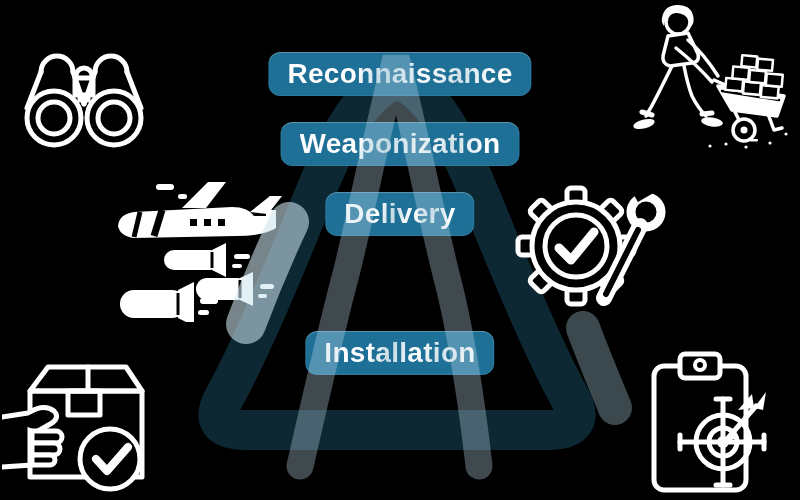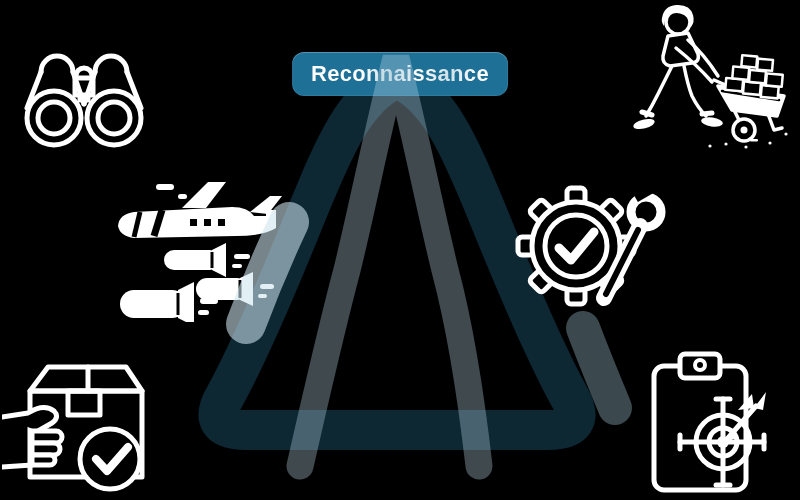"Reconnaissance" .pill-label { font-size: 22px -> 28px }
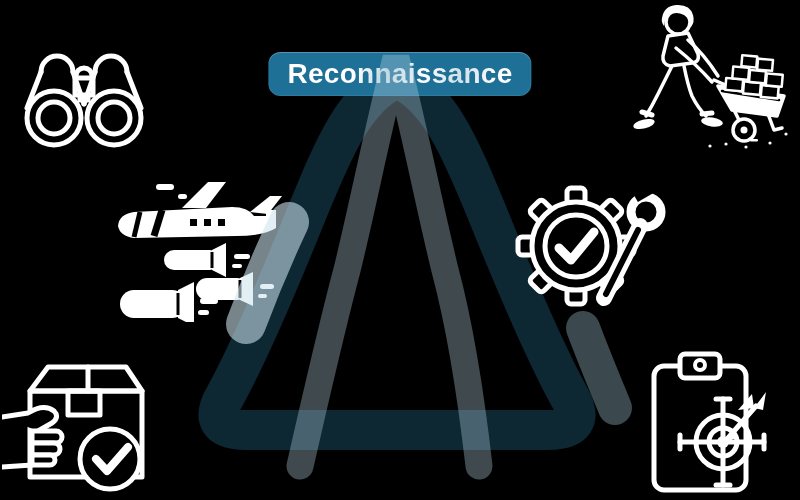"Weaponization" div.pill { html: none -> <div> <span>Weaponization</span> </div> }
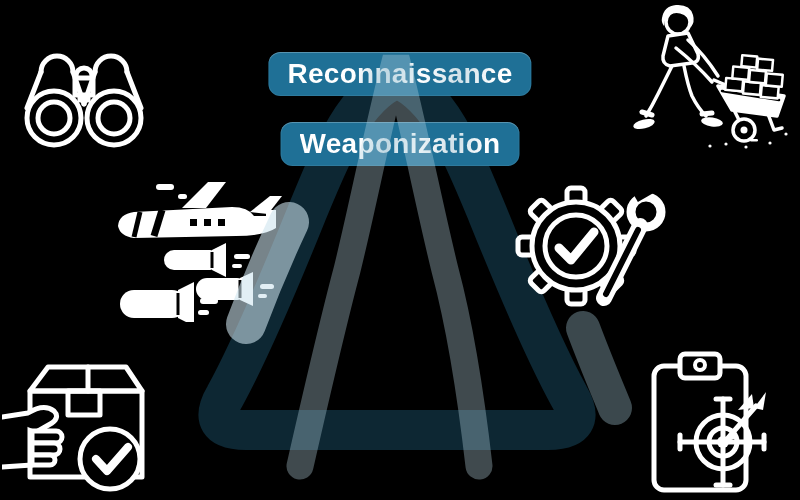"Delivery" div.pill { html: none -> <div> <span>Delivery</span> </div> }
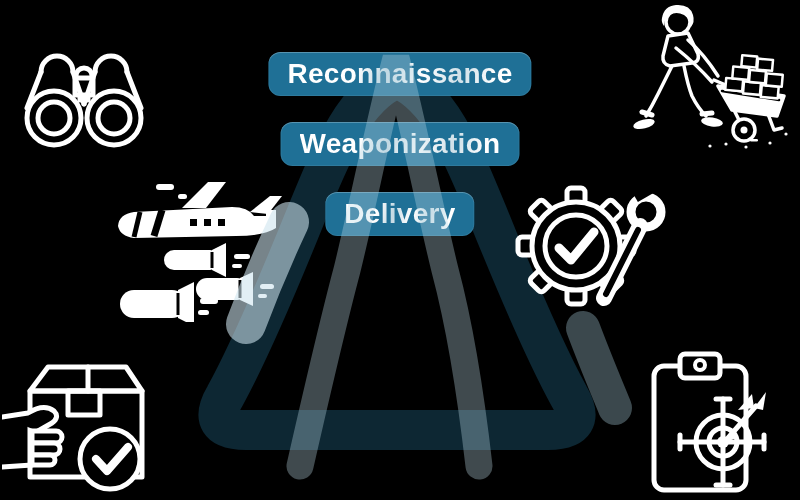"Installation" div.pill { html: none -> <div> <span>Installation</span> </div> }
